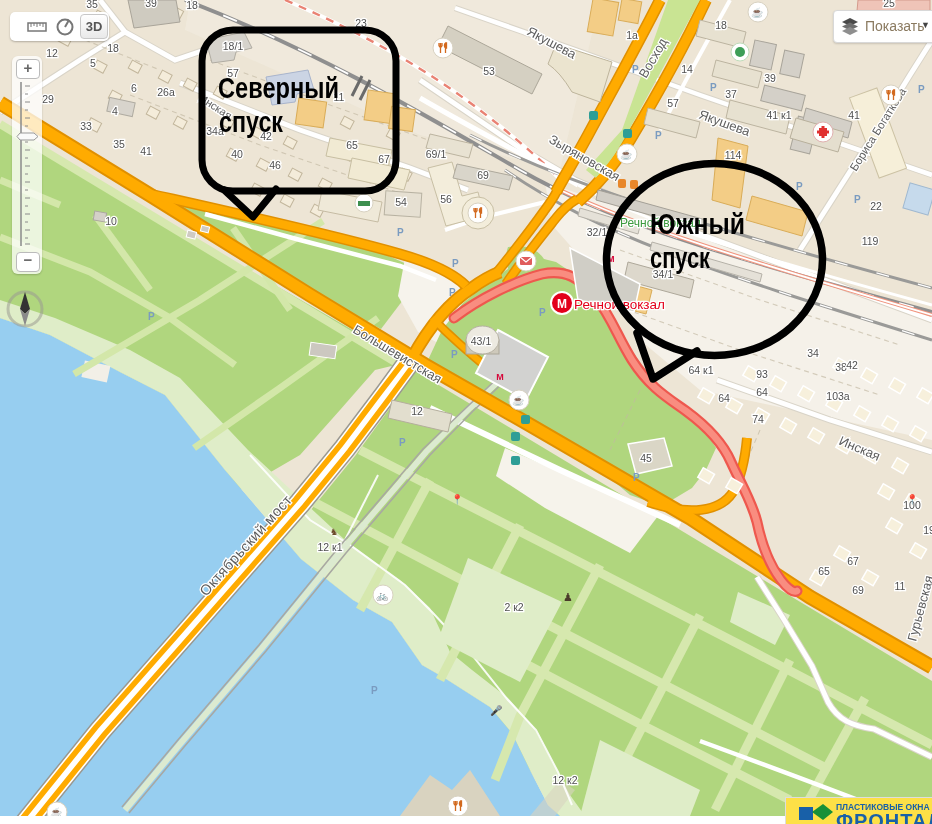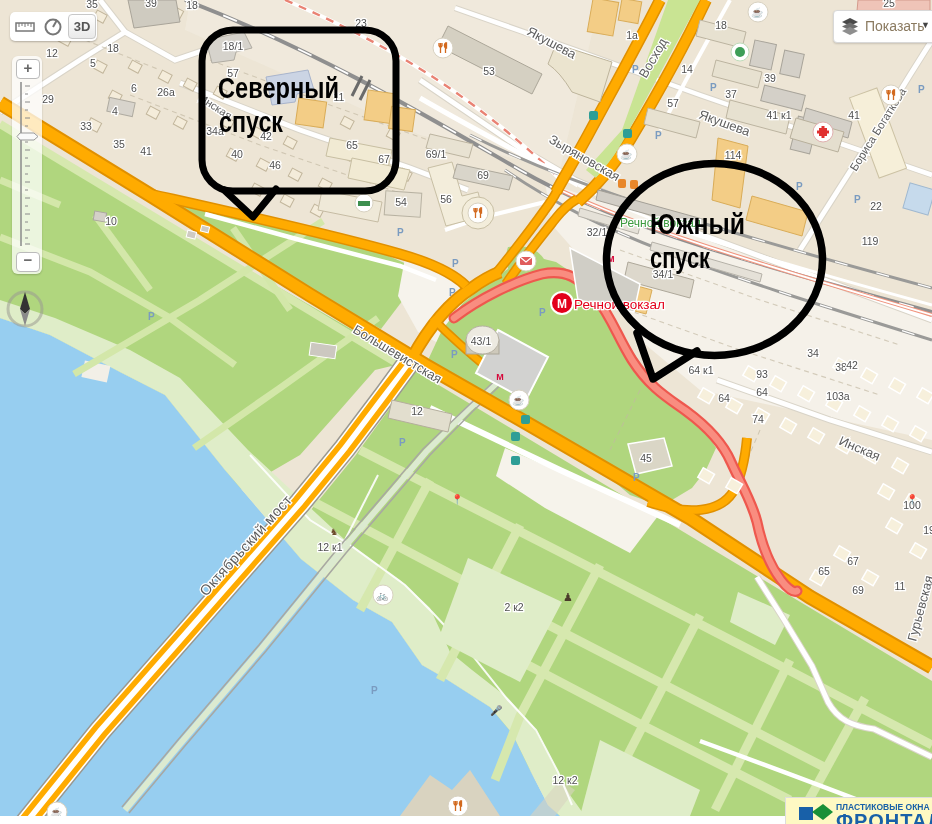"3D" div { padding-left: none -> 12px }
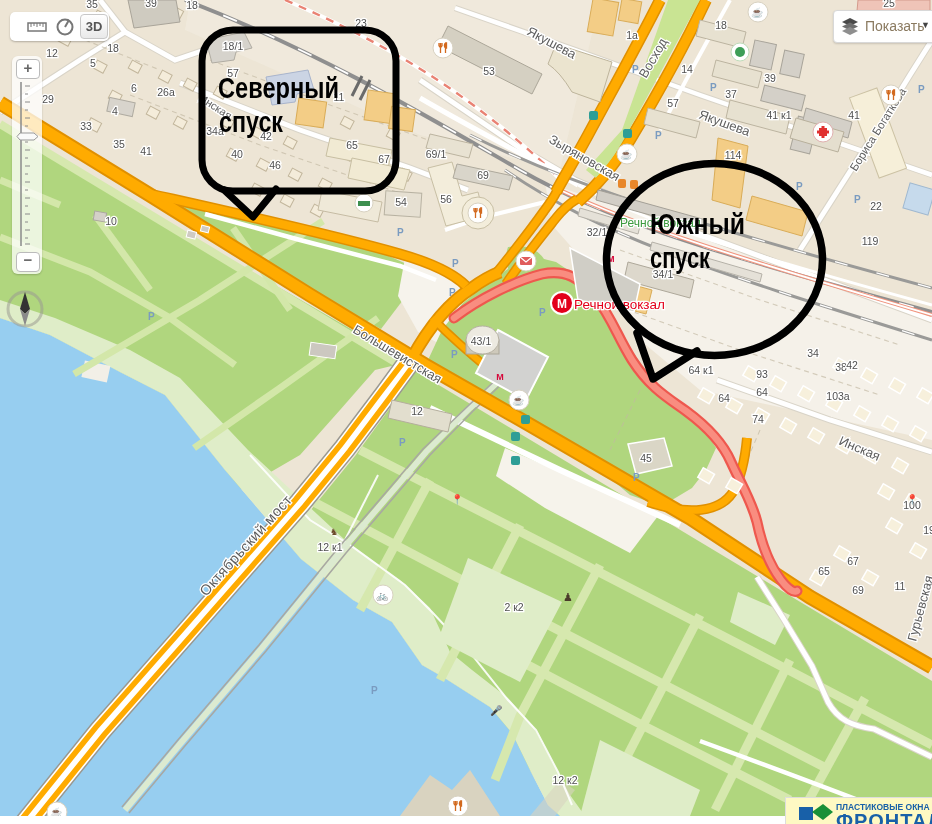"ПЛАСТИКОВЫЕ ОКНА" div { background: #fef9c3 -> #fde047 }
